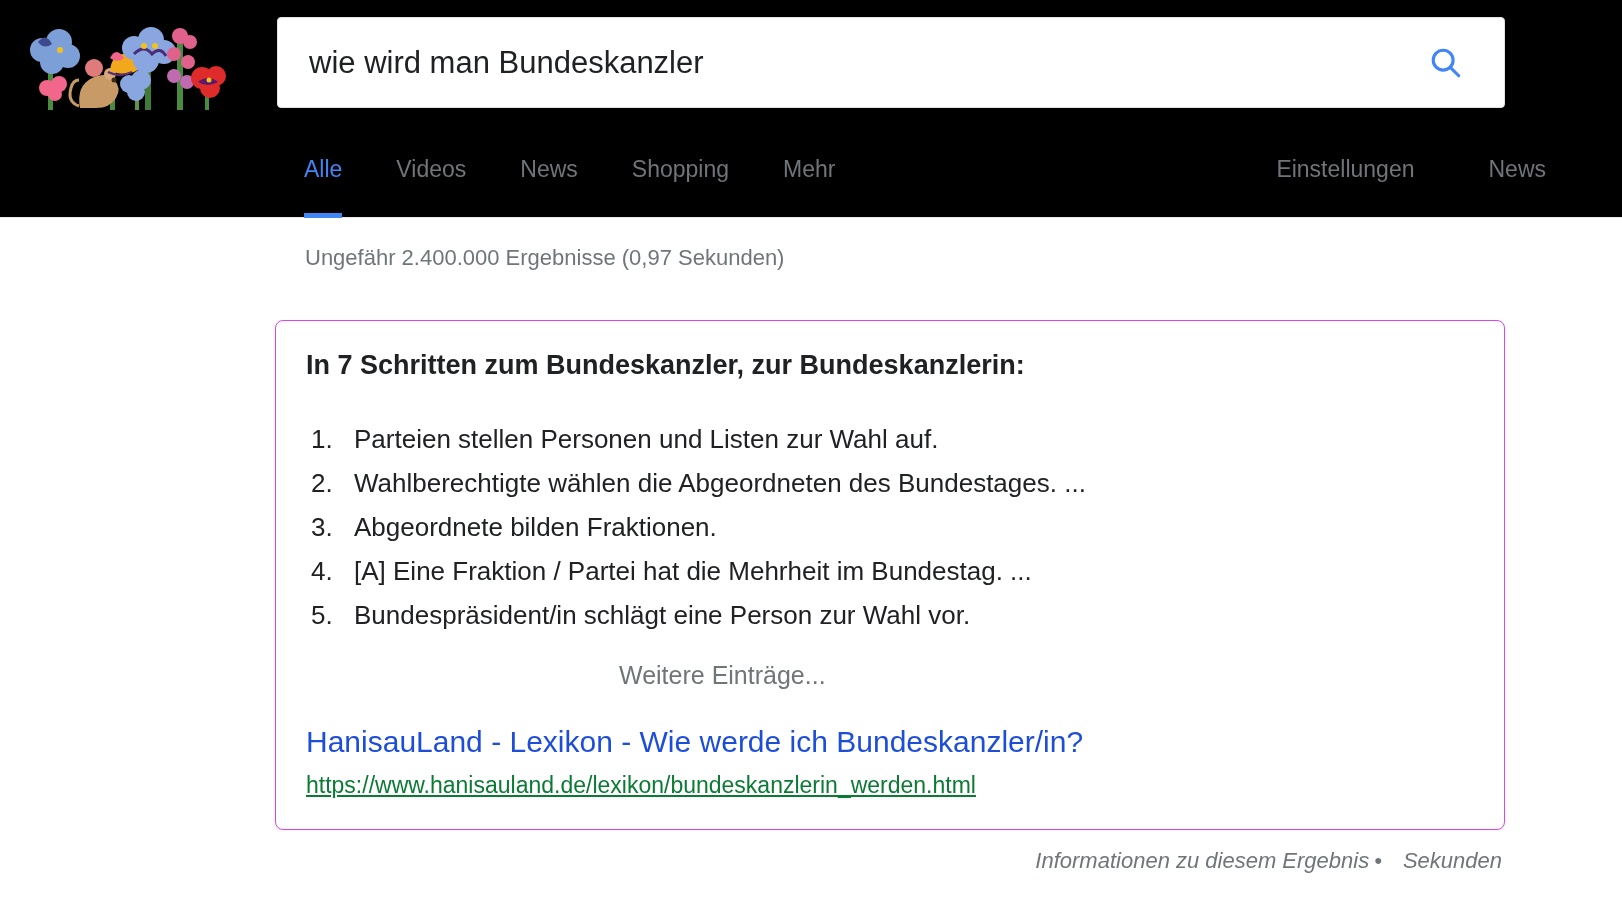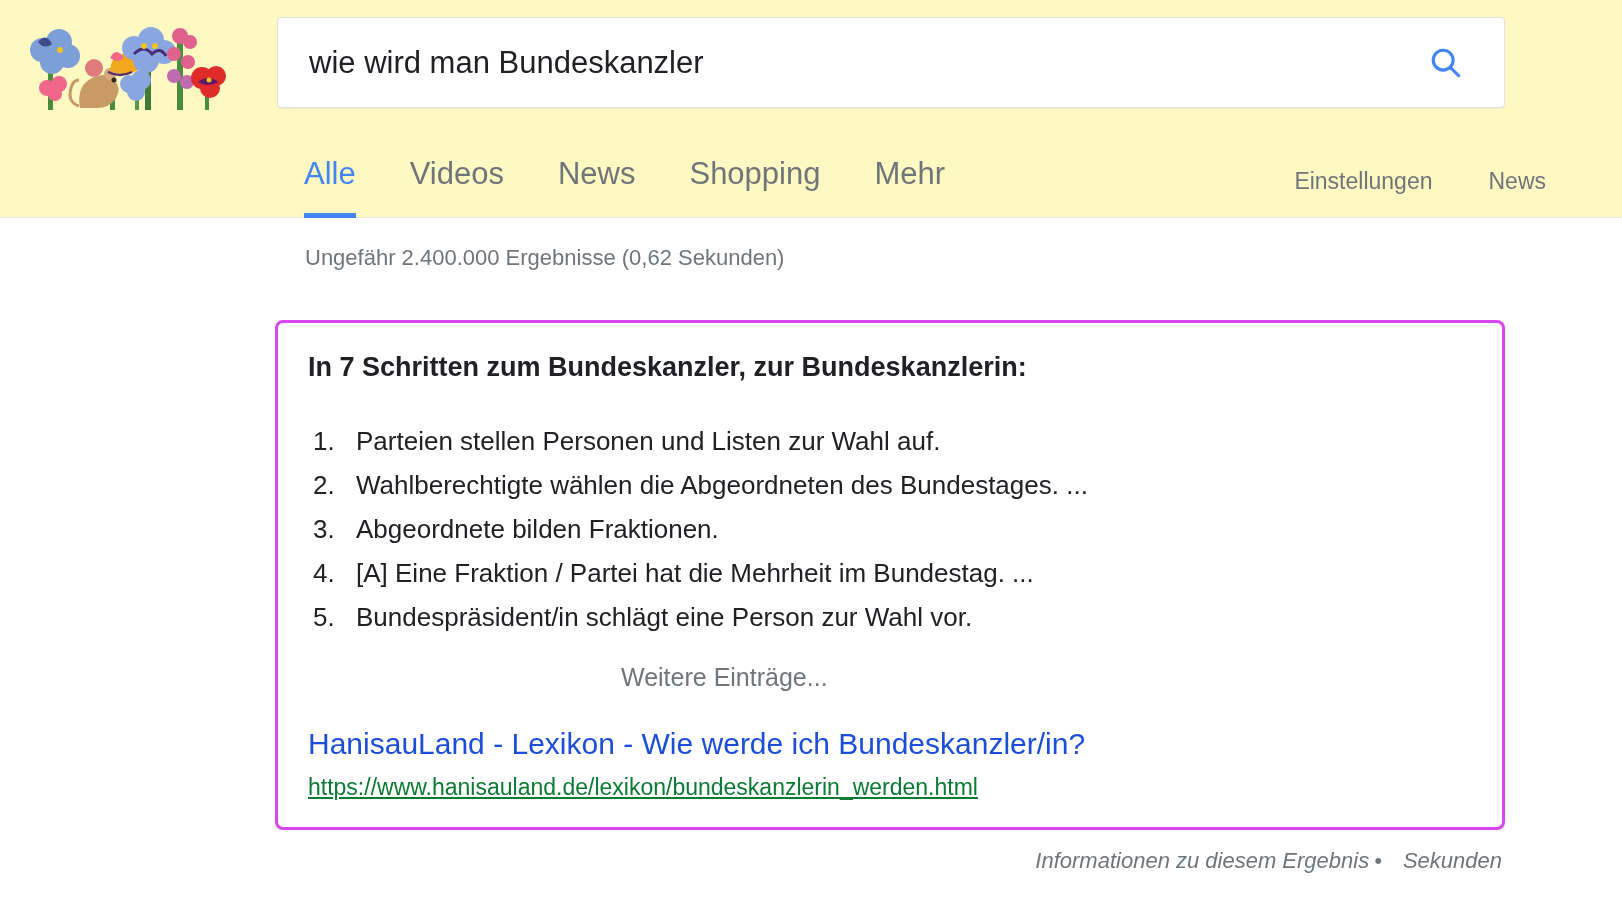"wie wird man Bundeskanzler" .header { background: #fef9c3 -> #000000 }
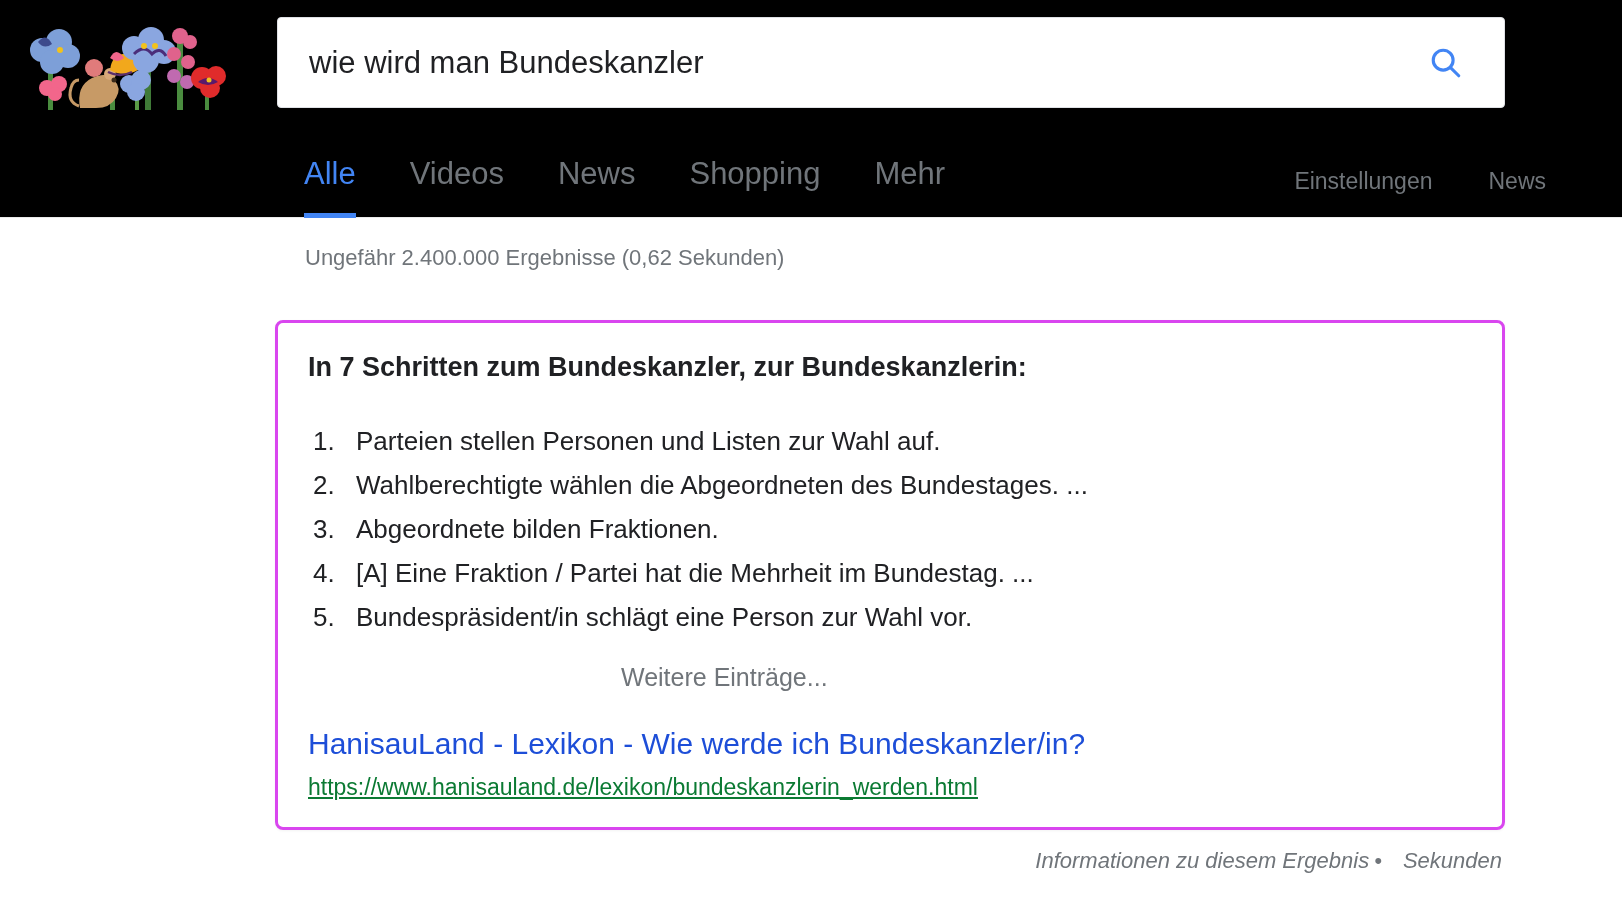"Alle" .tab { font-size: 31px -> 23px }
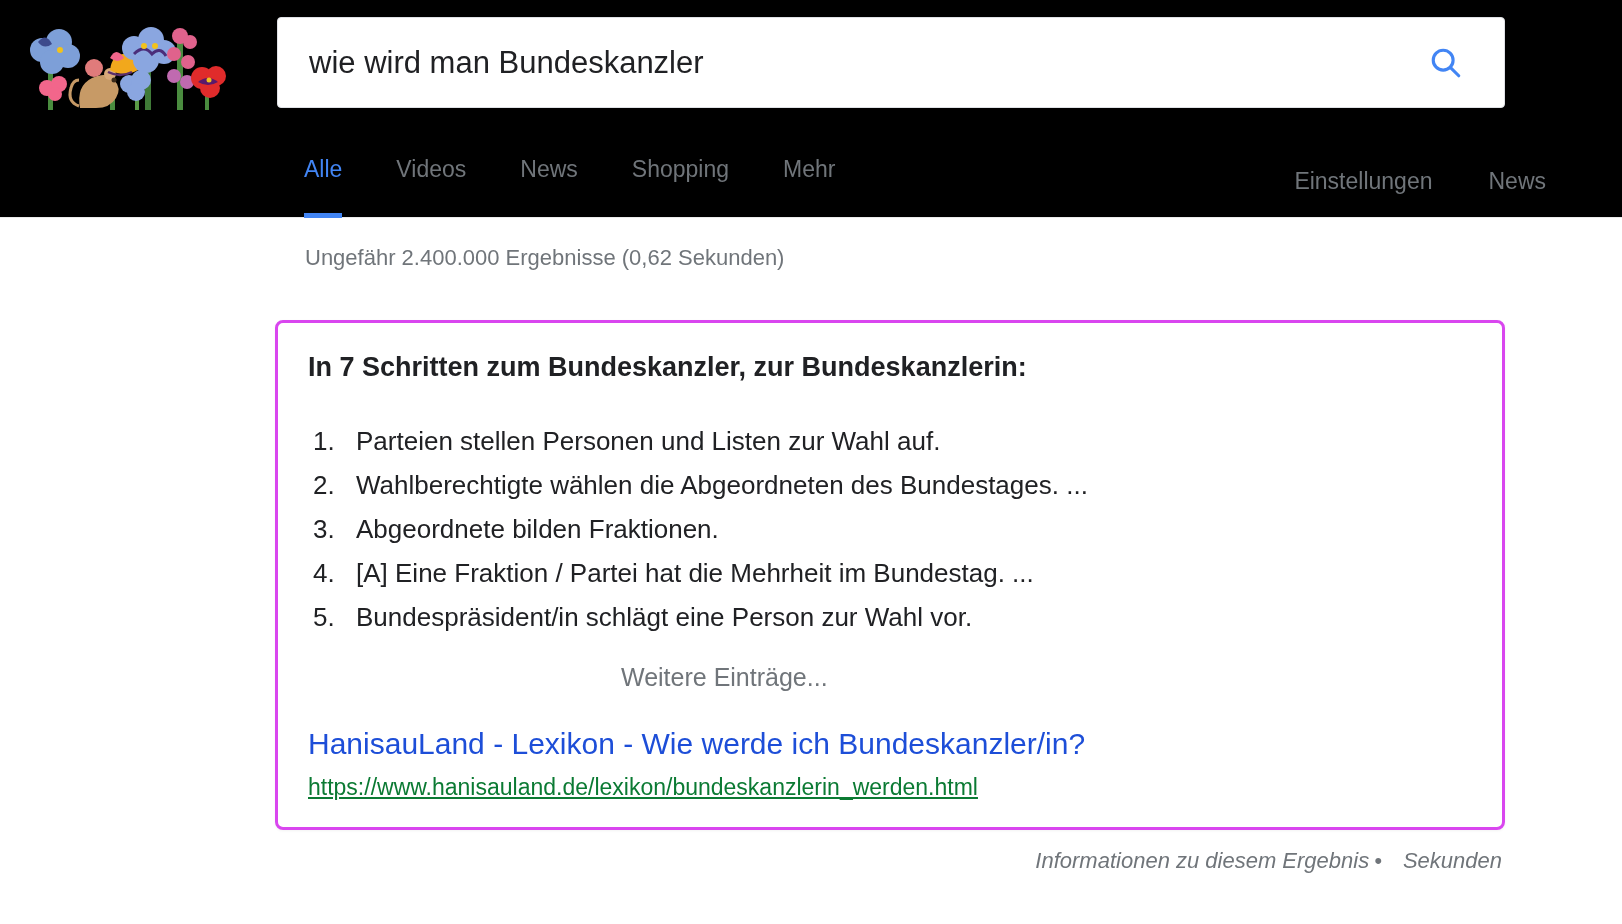"Einstellungen" .tools-group { gap: none -> 18px; top: 168px -> 156px }
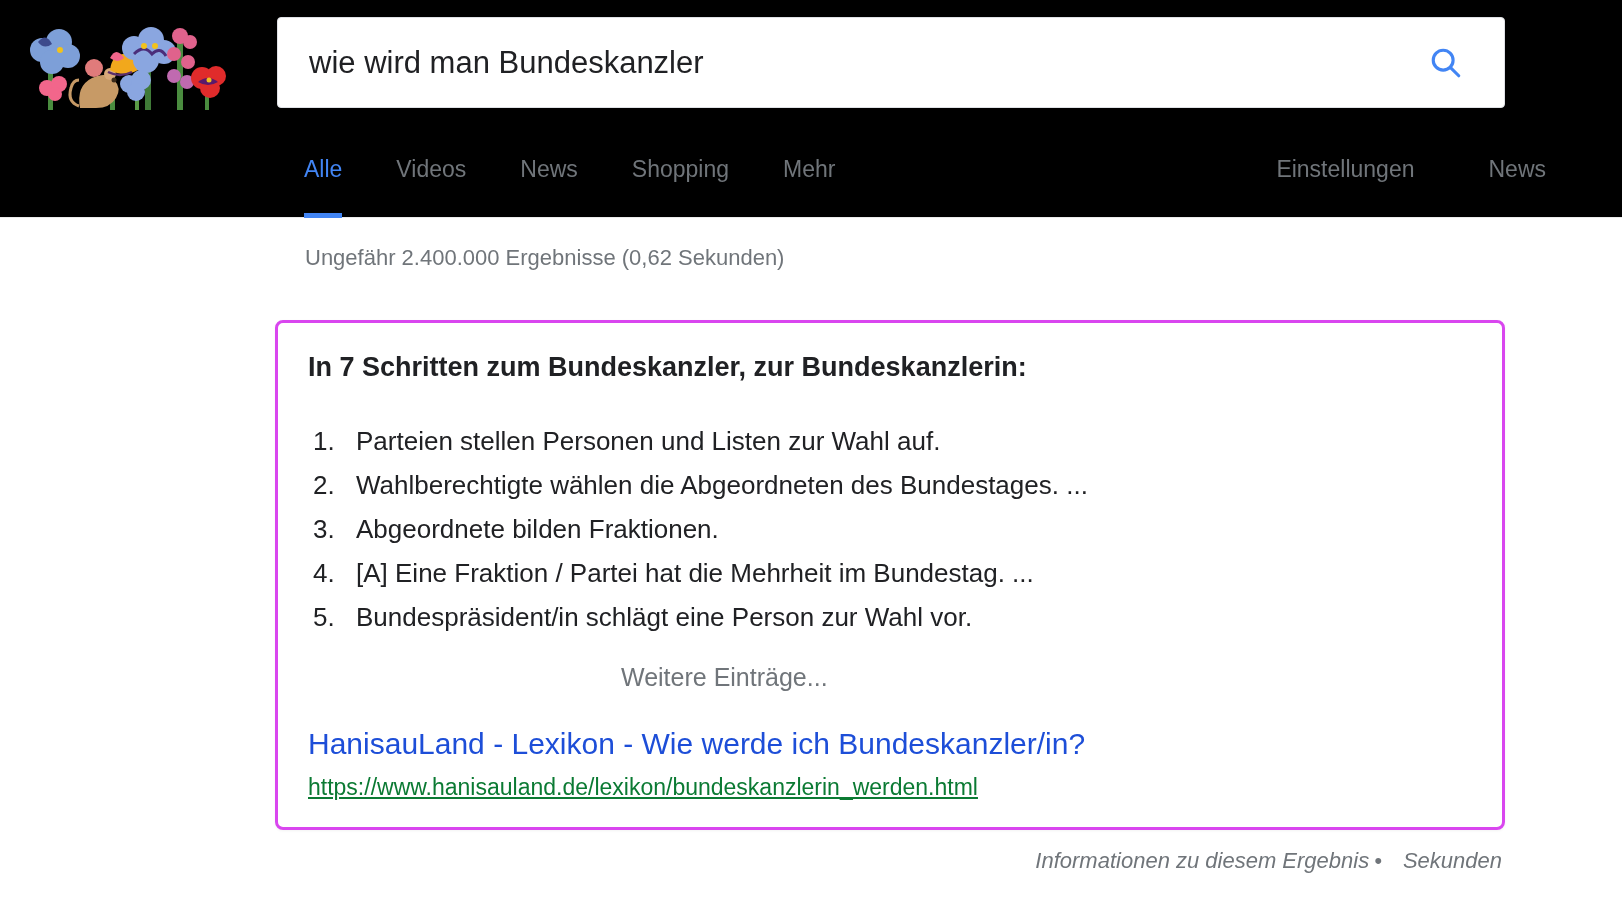"Ungefähr 2.400.000 Ergebnisse (0,62" div.result-stats { text: 0,62 -> 0,97 }
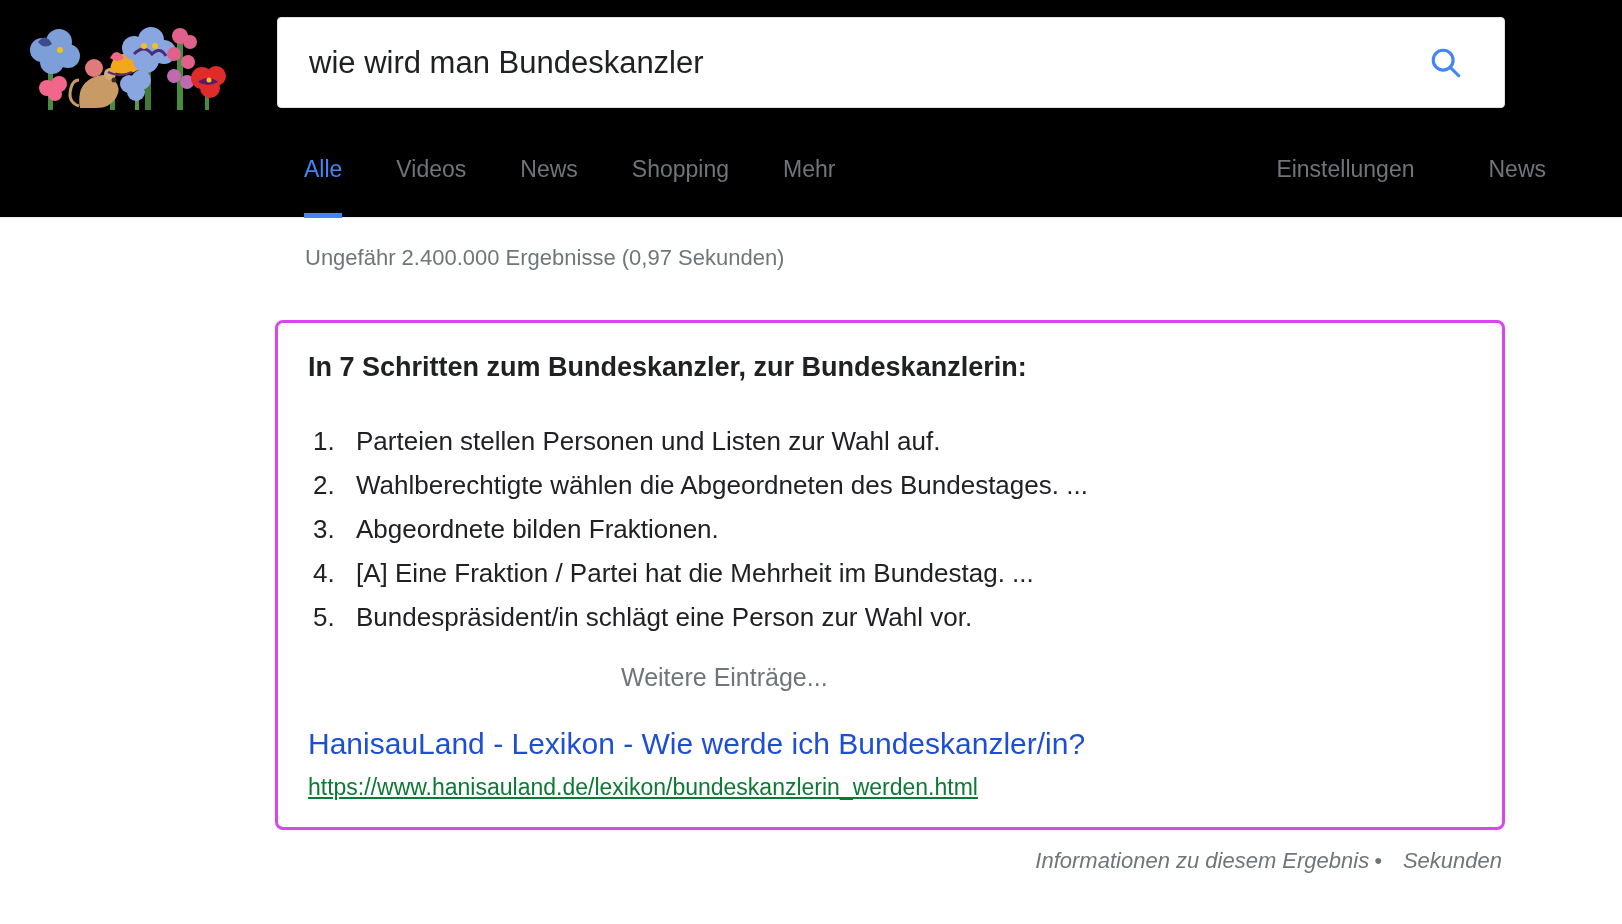"In 7 Schritten zum Bundeskanzler," .snippet-card { border: 3px solid #d946ef -> 1px solid #d946ef }
